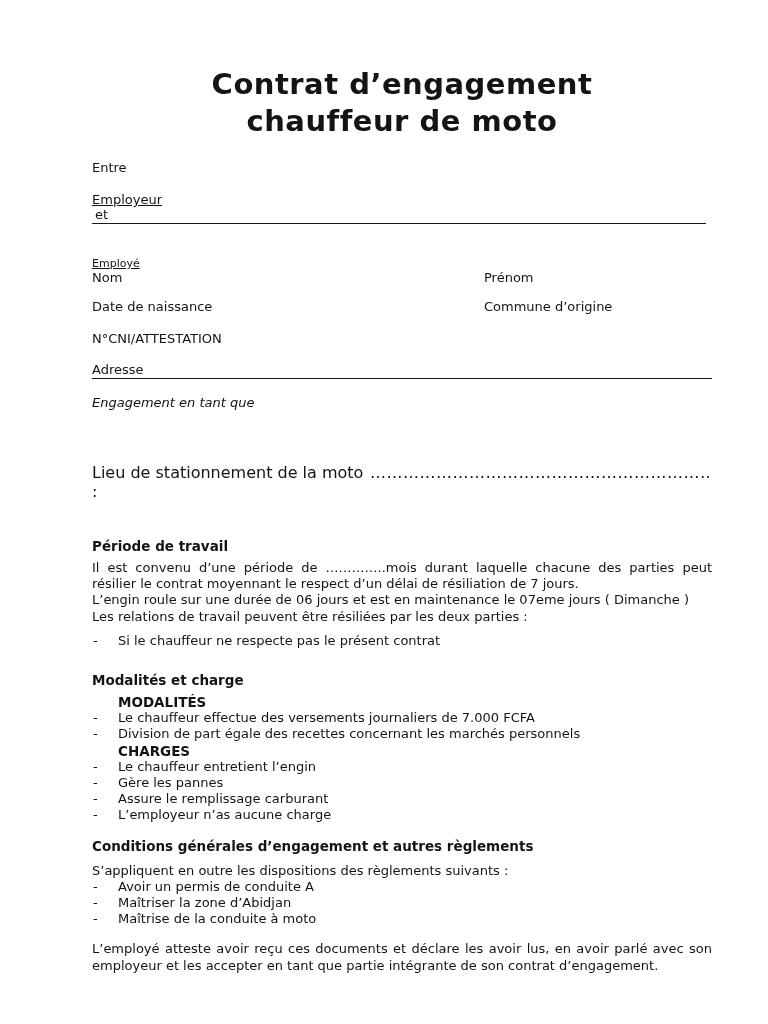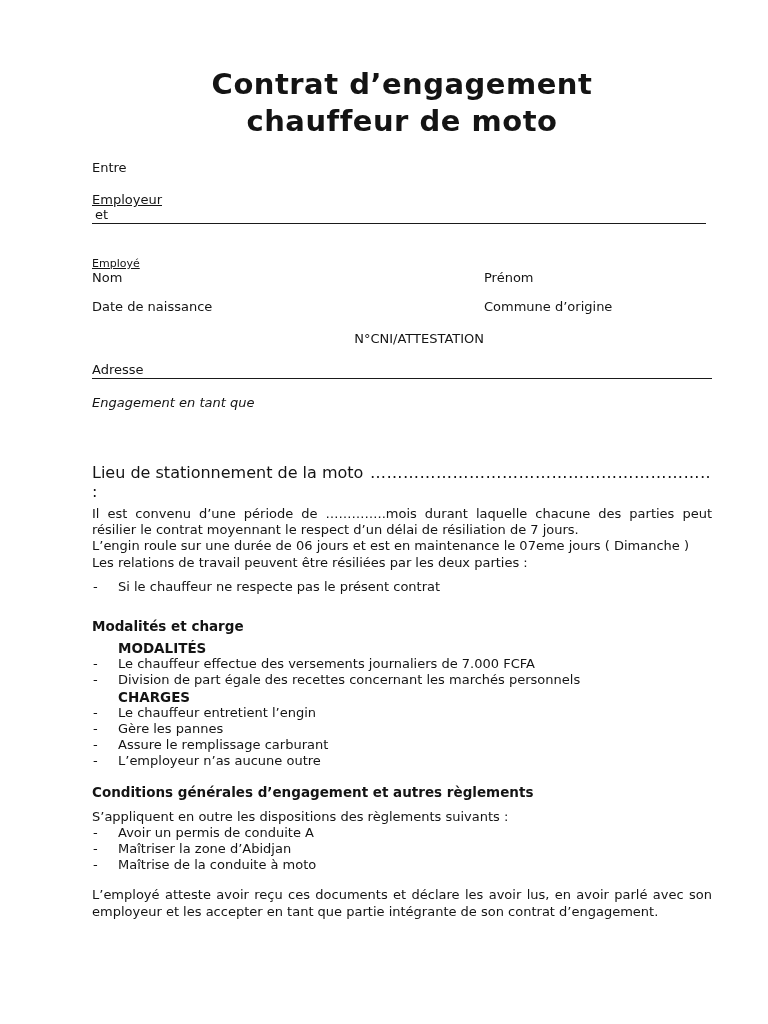"N°CNI/ATTESTATION" .row-cni { text-align: right -> none }
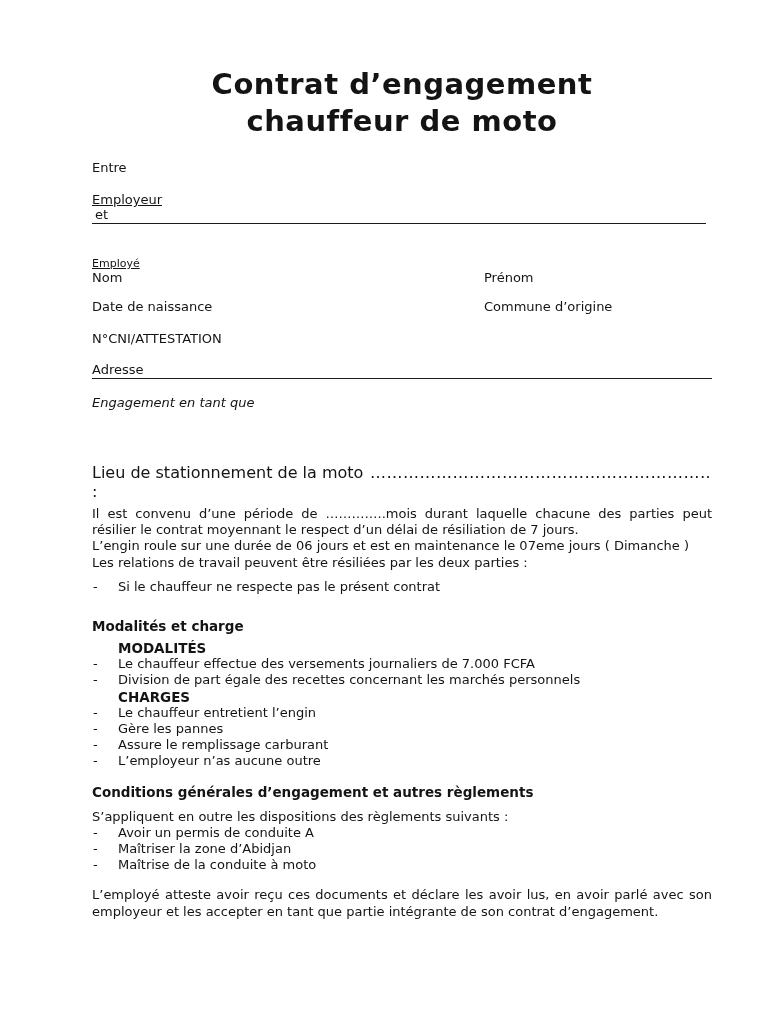"Période de travail" div.section-heading { html: none -> <div>Période de travail</div> }
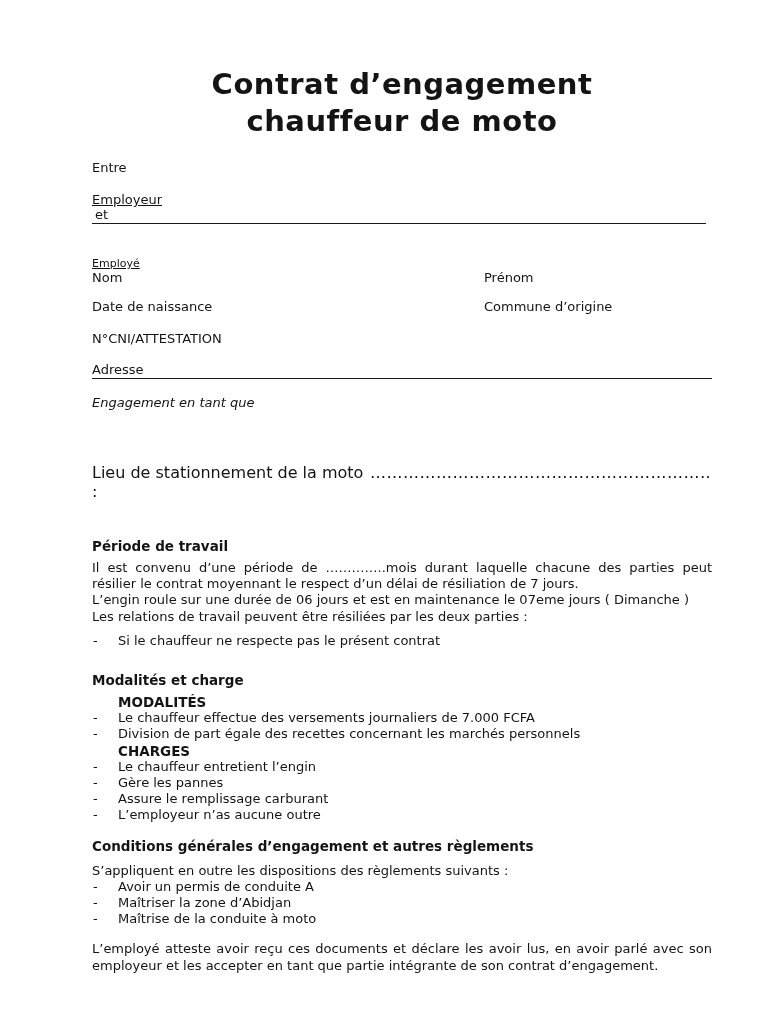"L’employeur n’as aucune outre" span { text: outre -> charge }
